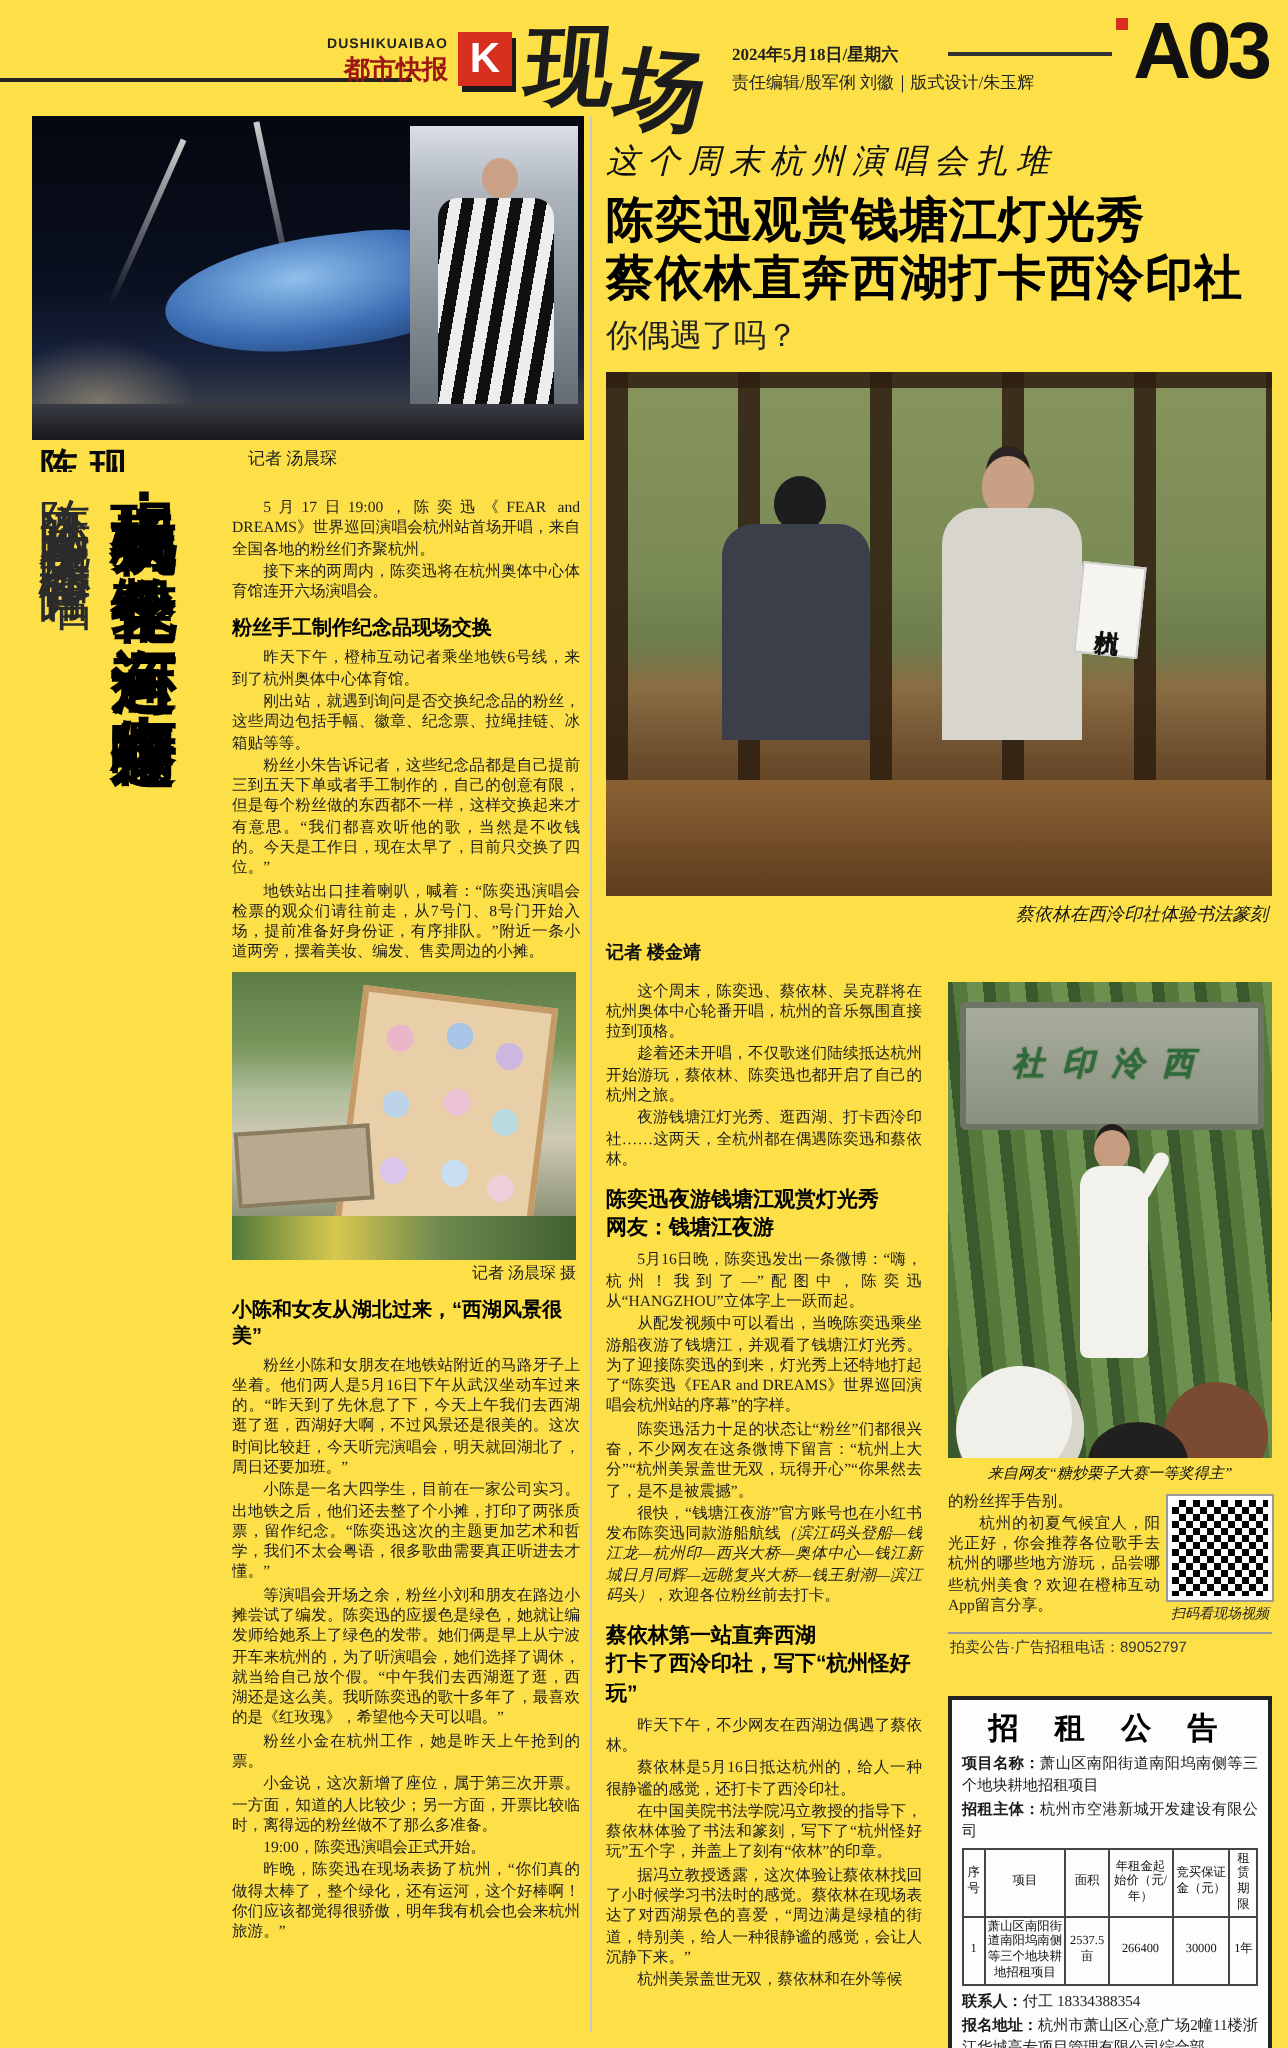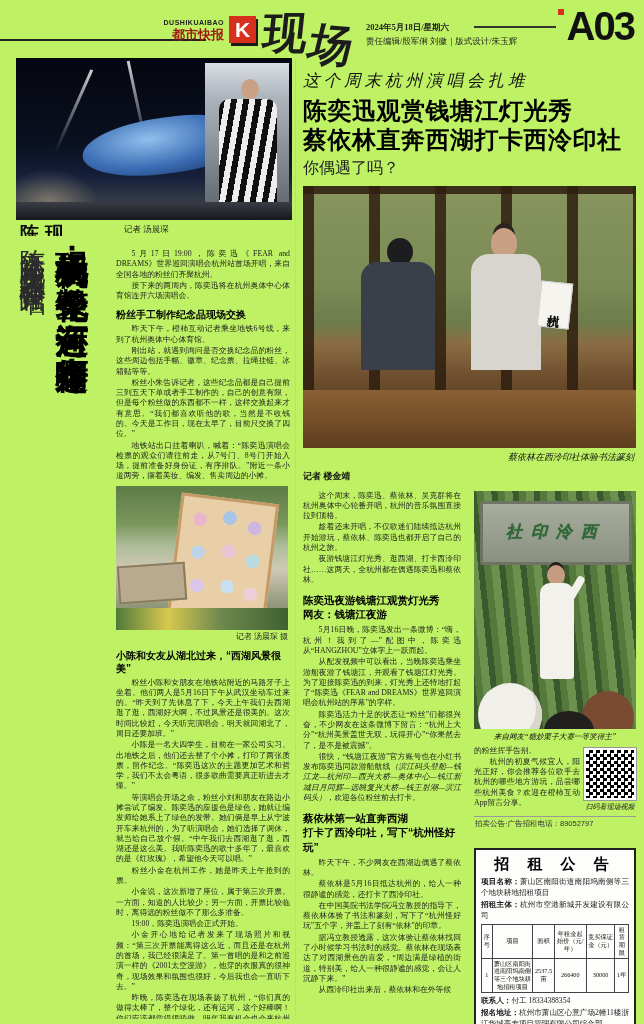"都市快报" .page { background: #bef264 -> #fde047 }
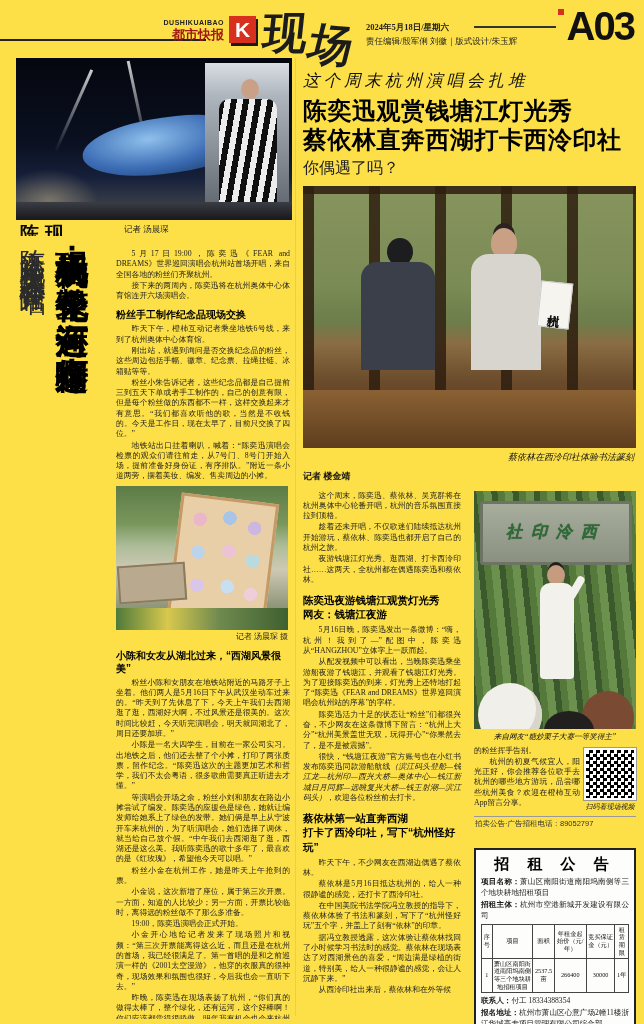"小金开心地给记者发来了现场照片和视频：“第三次开票能离得这么近，而且还是在杭州的" p.body { html: <p>小金开心地给记者发来了现场照片和视频：“第三次开票能离得这么近，而且还是在杭州的首场，我已经很满足了。第一首唱的是和之前巡演一样的《2001太空漫游》，他穿的衣服真的很神奇，现场效果和氛围也很好，今后我也会一直听下去。”</p> -> none }
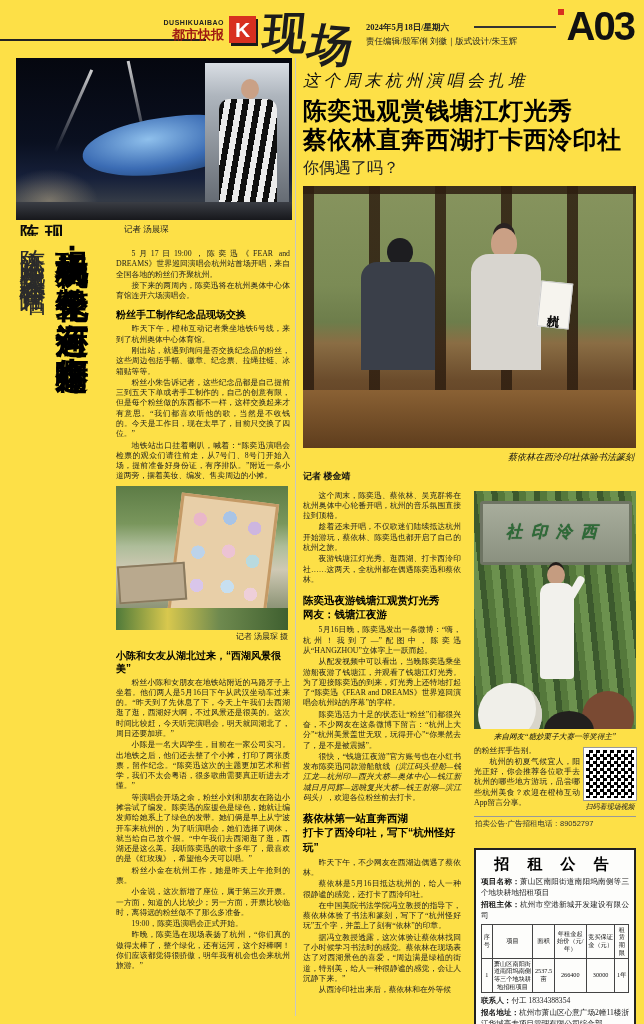"从西泠印社出来后，蔡依林和在外等候" p.body { text: 从西泠印社出来后 -> 杭州美景盖世无双 }
